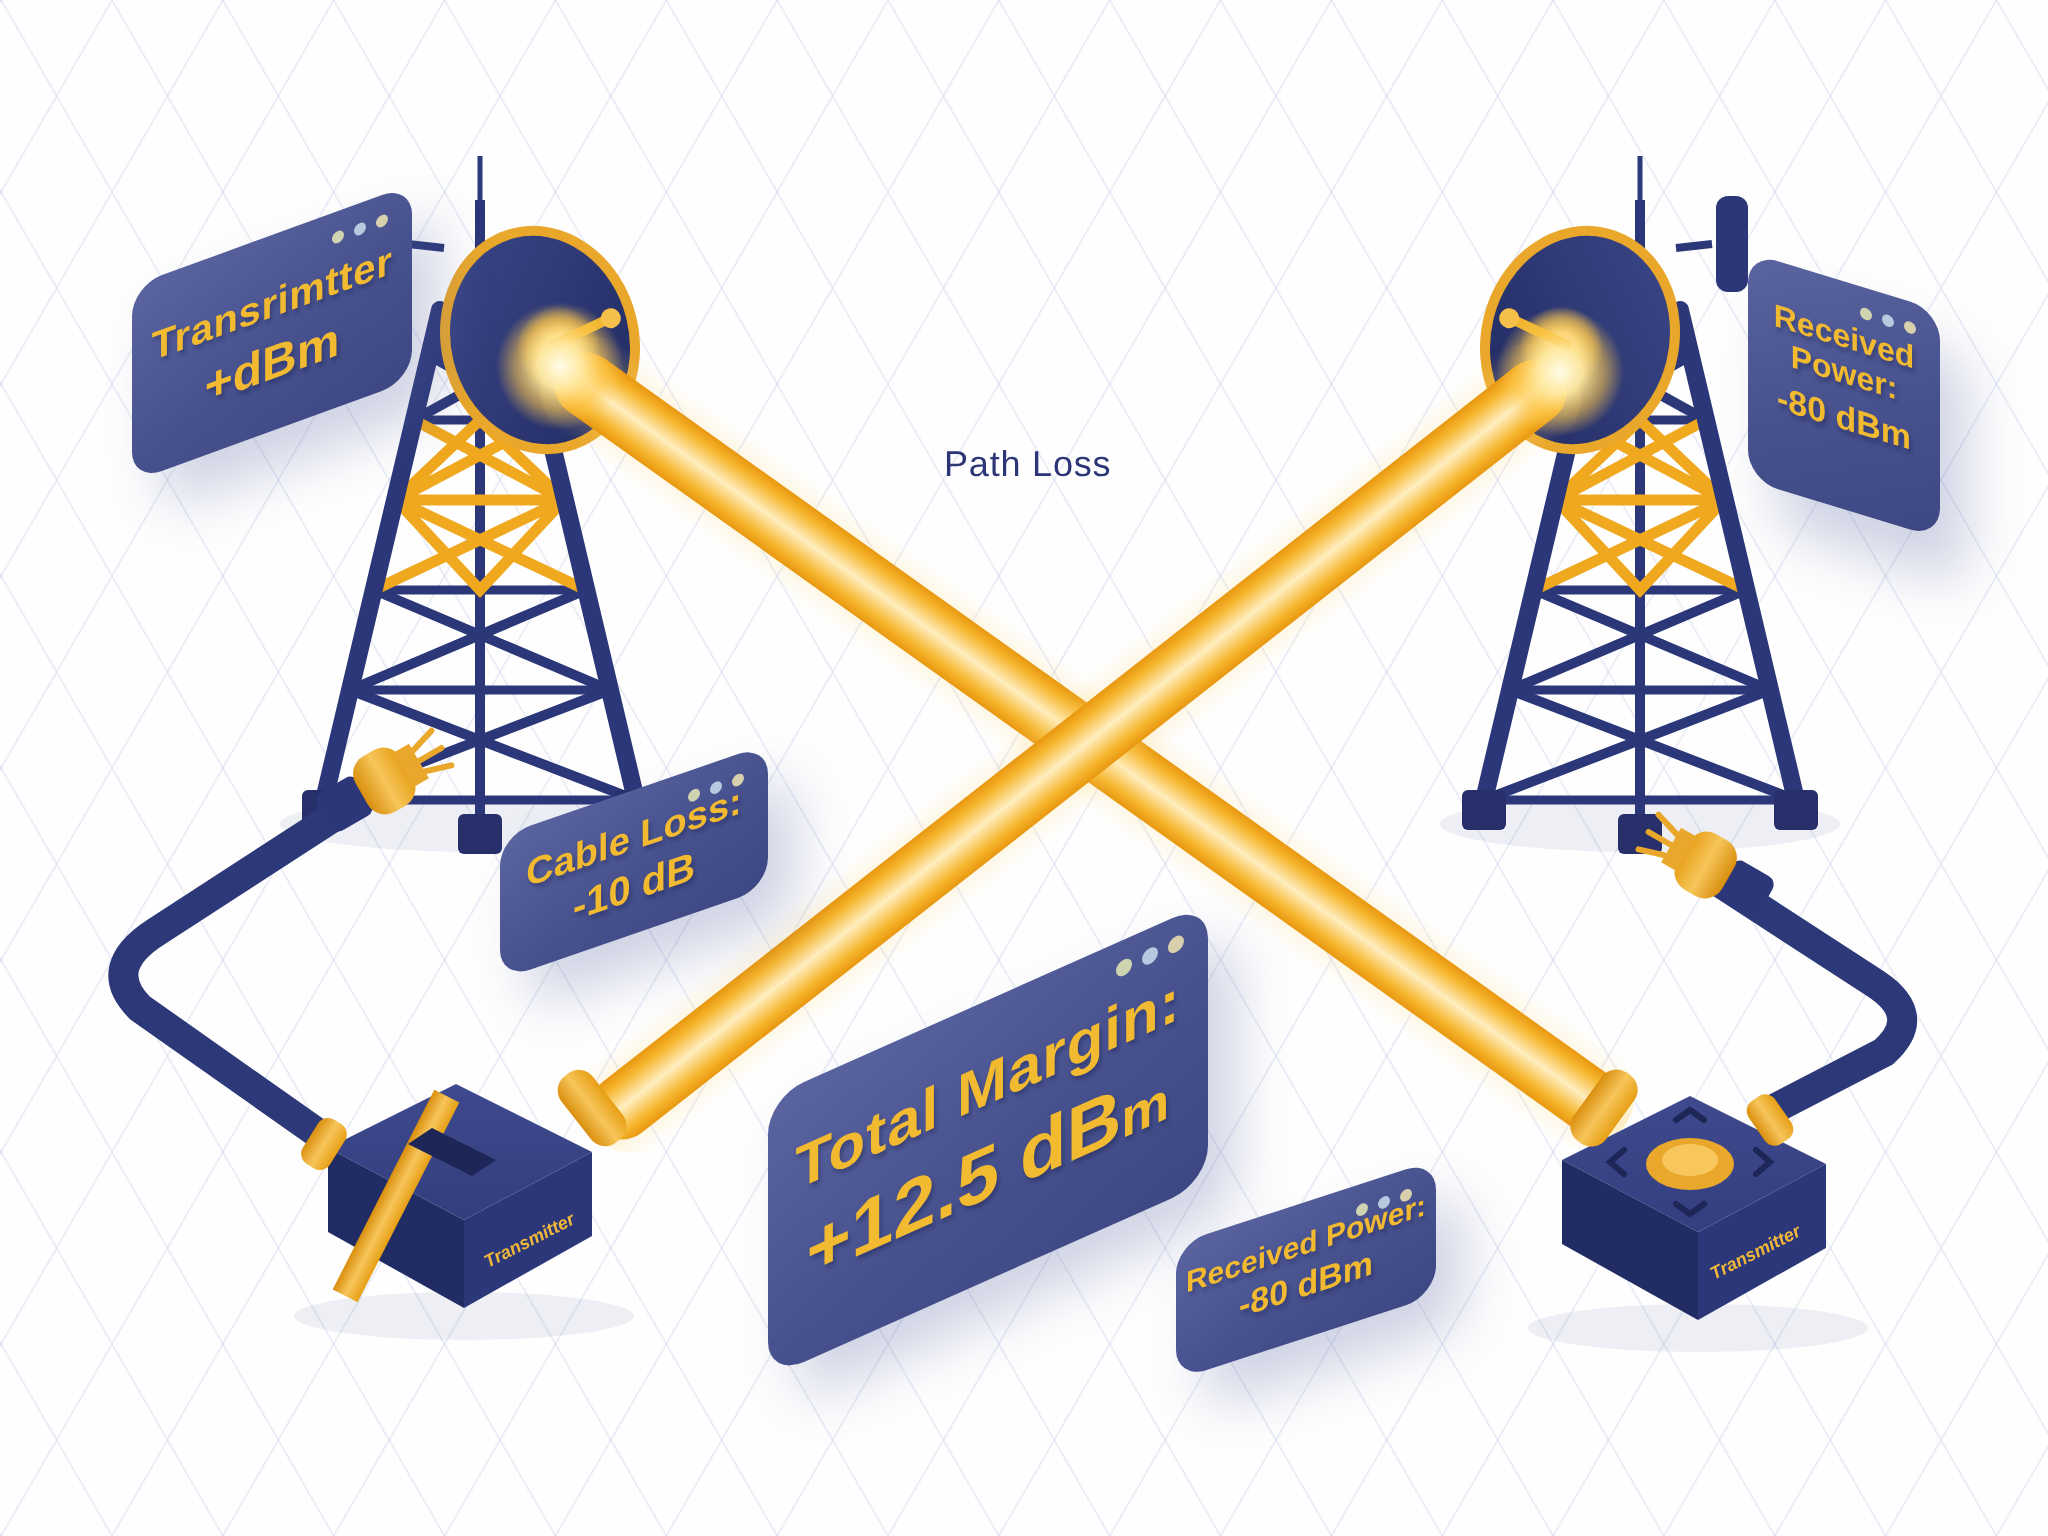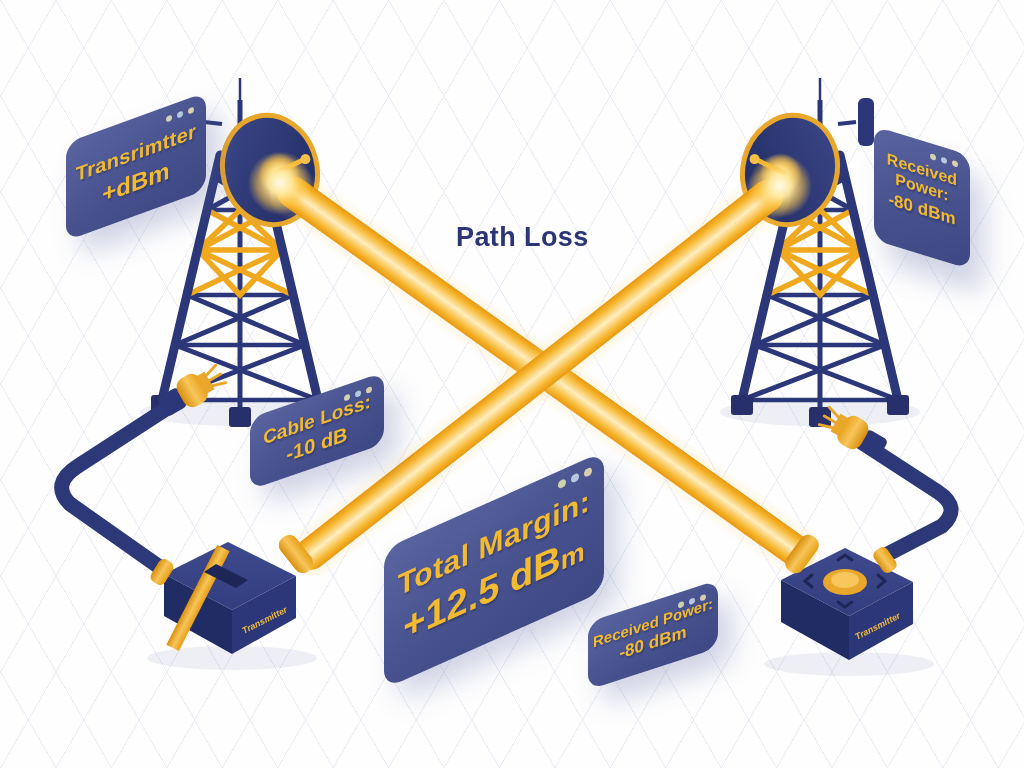"Path Loss" .label-path-loss { font-size: 27px -> 18px; font-weight: bold -> normal; left: 456px -> 472px }
